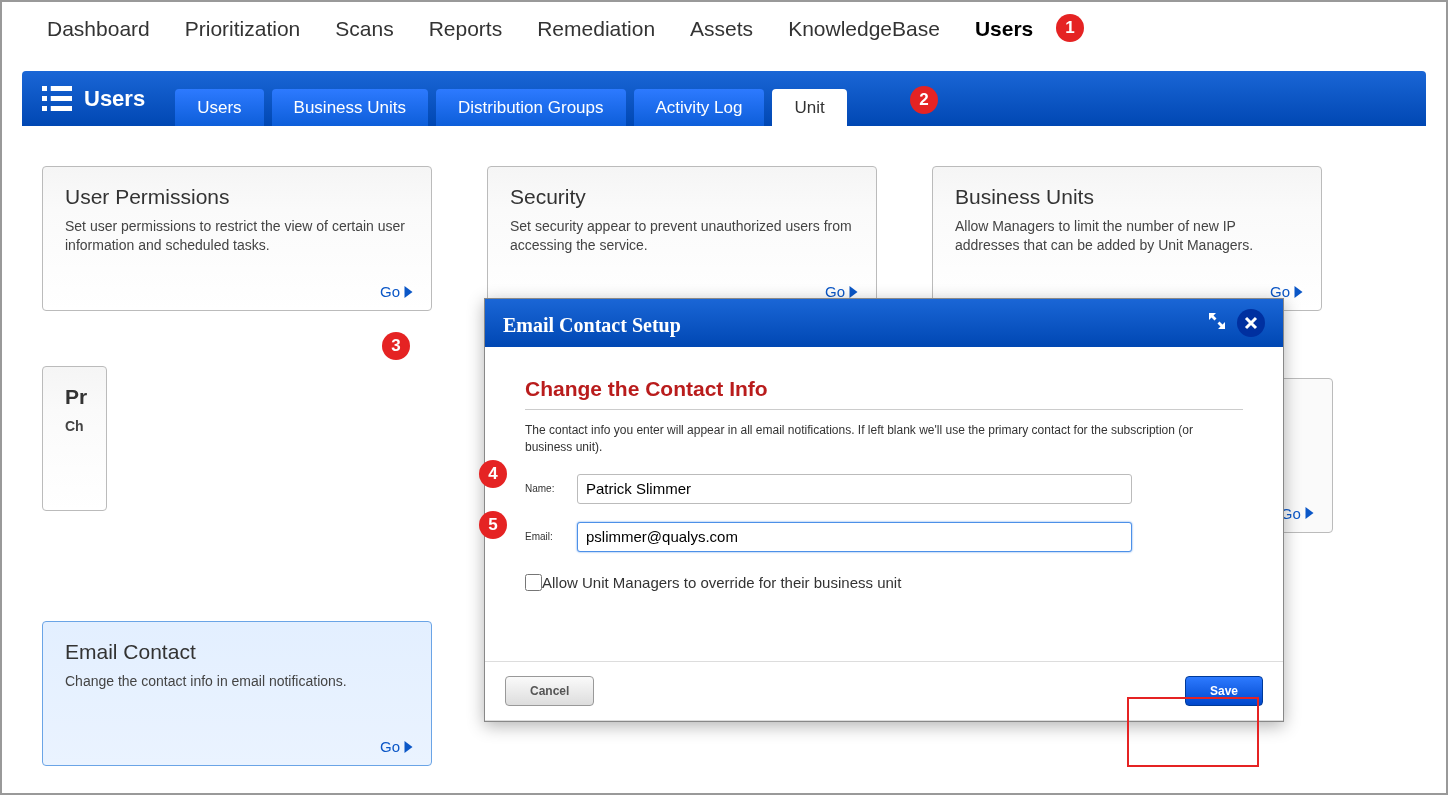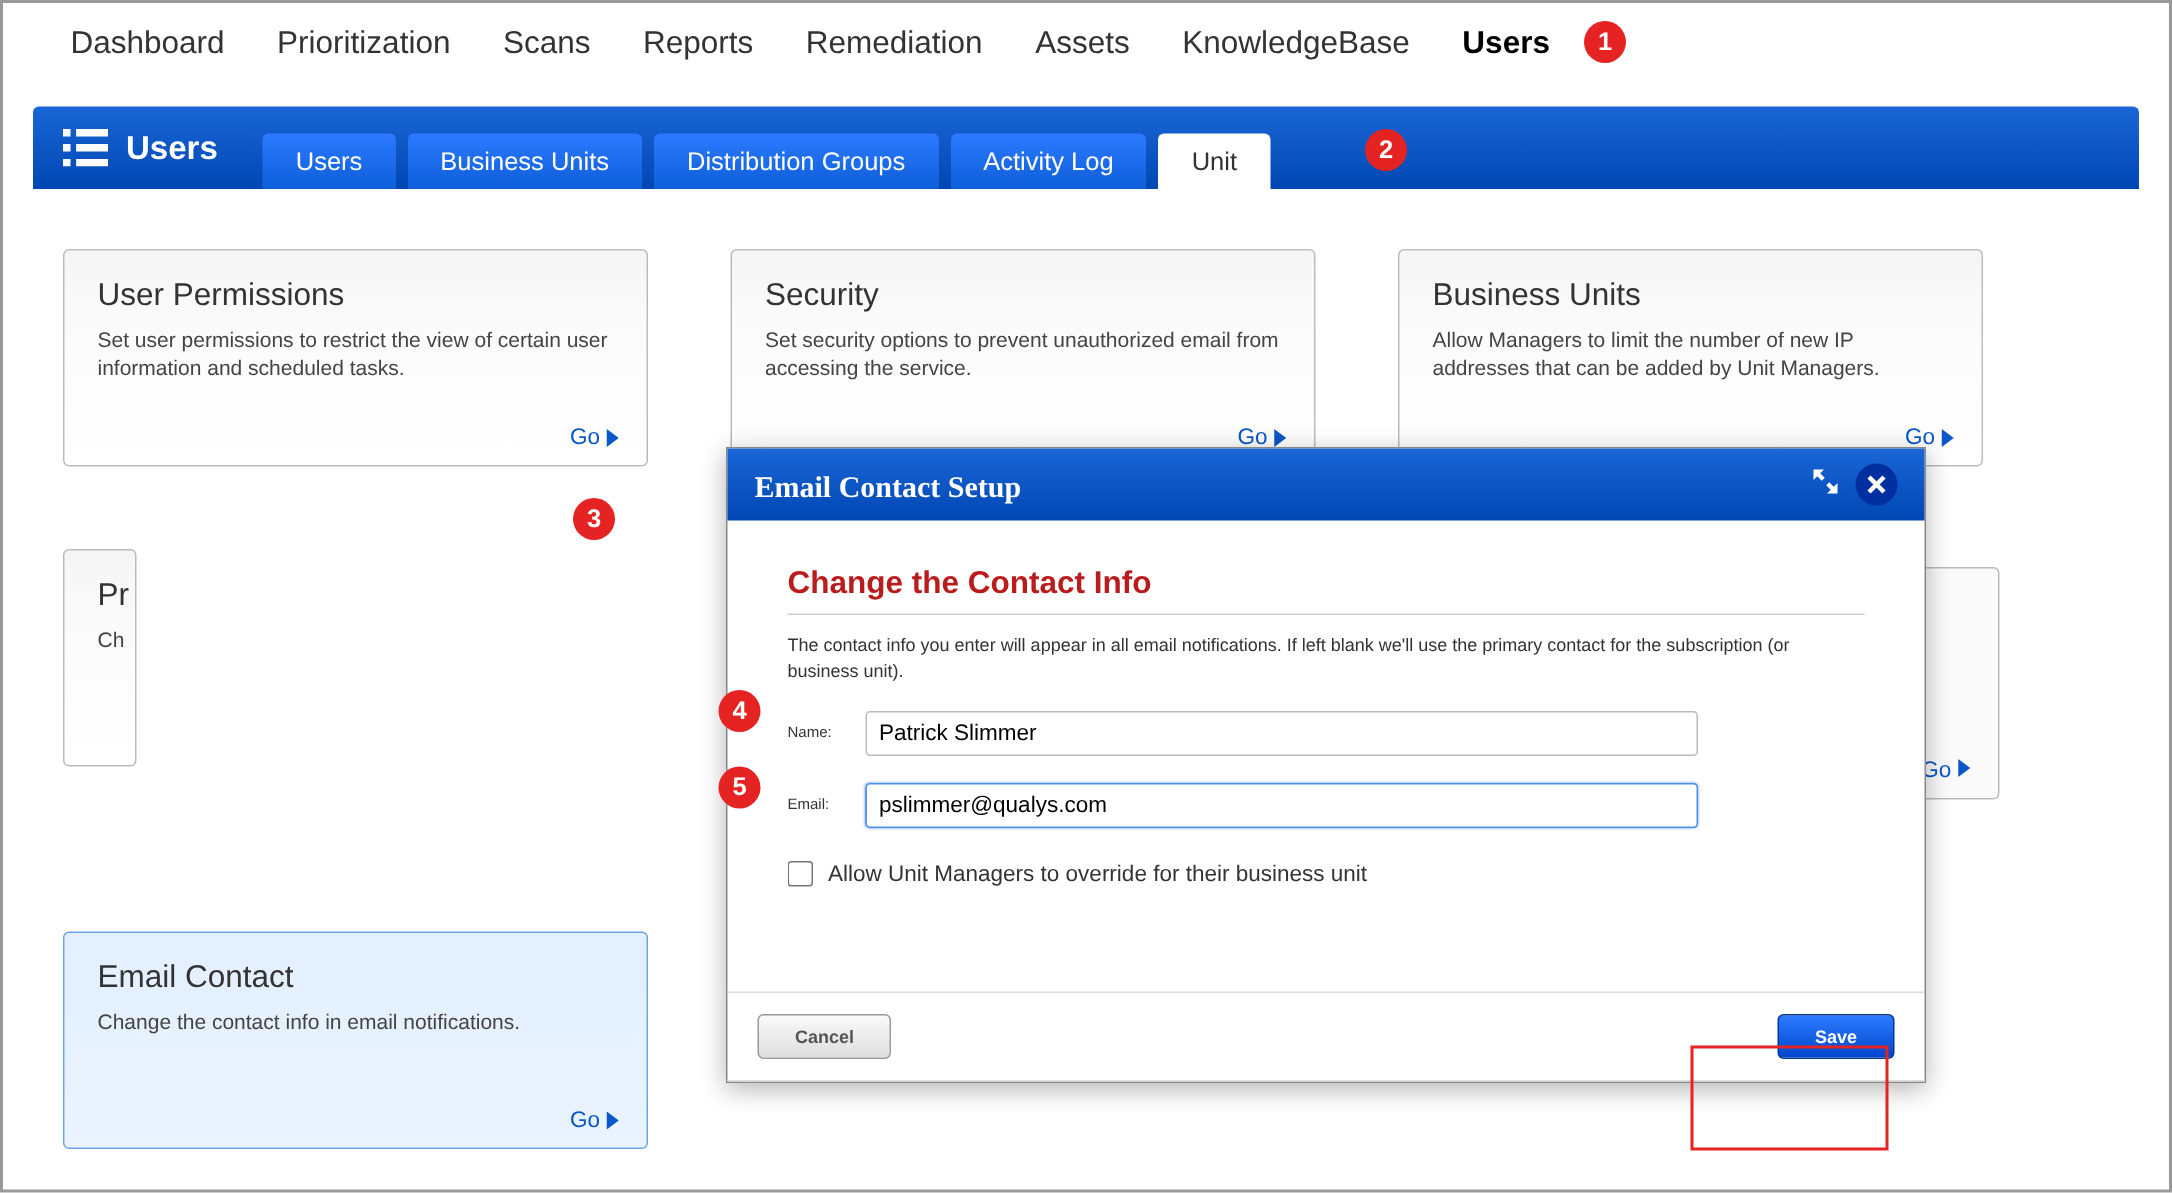"Set security options to prevent" div.card-desc { text: options to prevent unauthorized email -> appear to prevent unauthorized users }
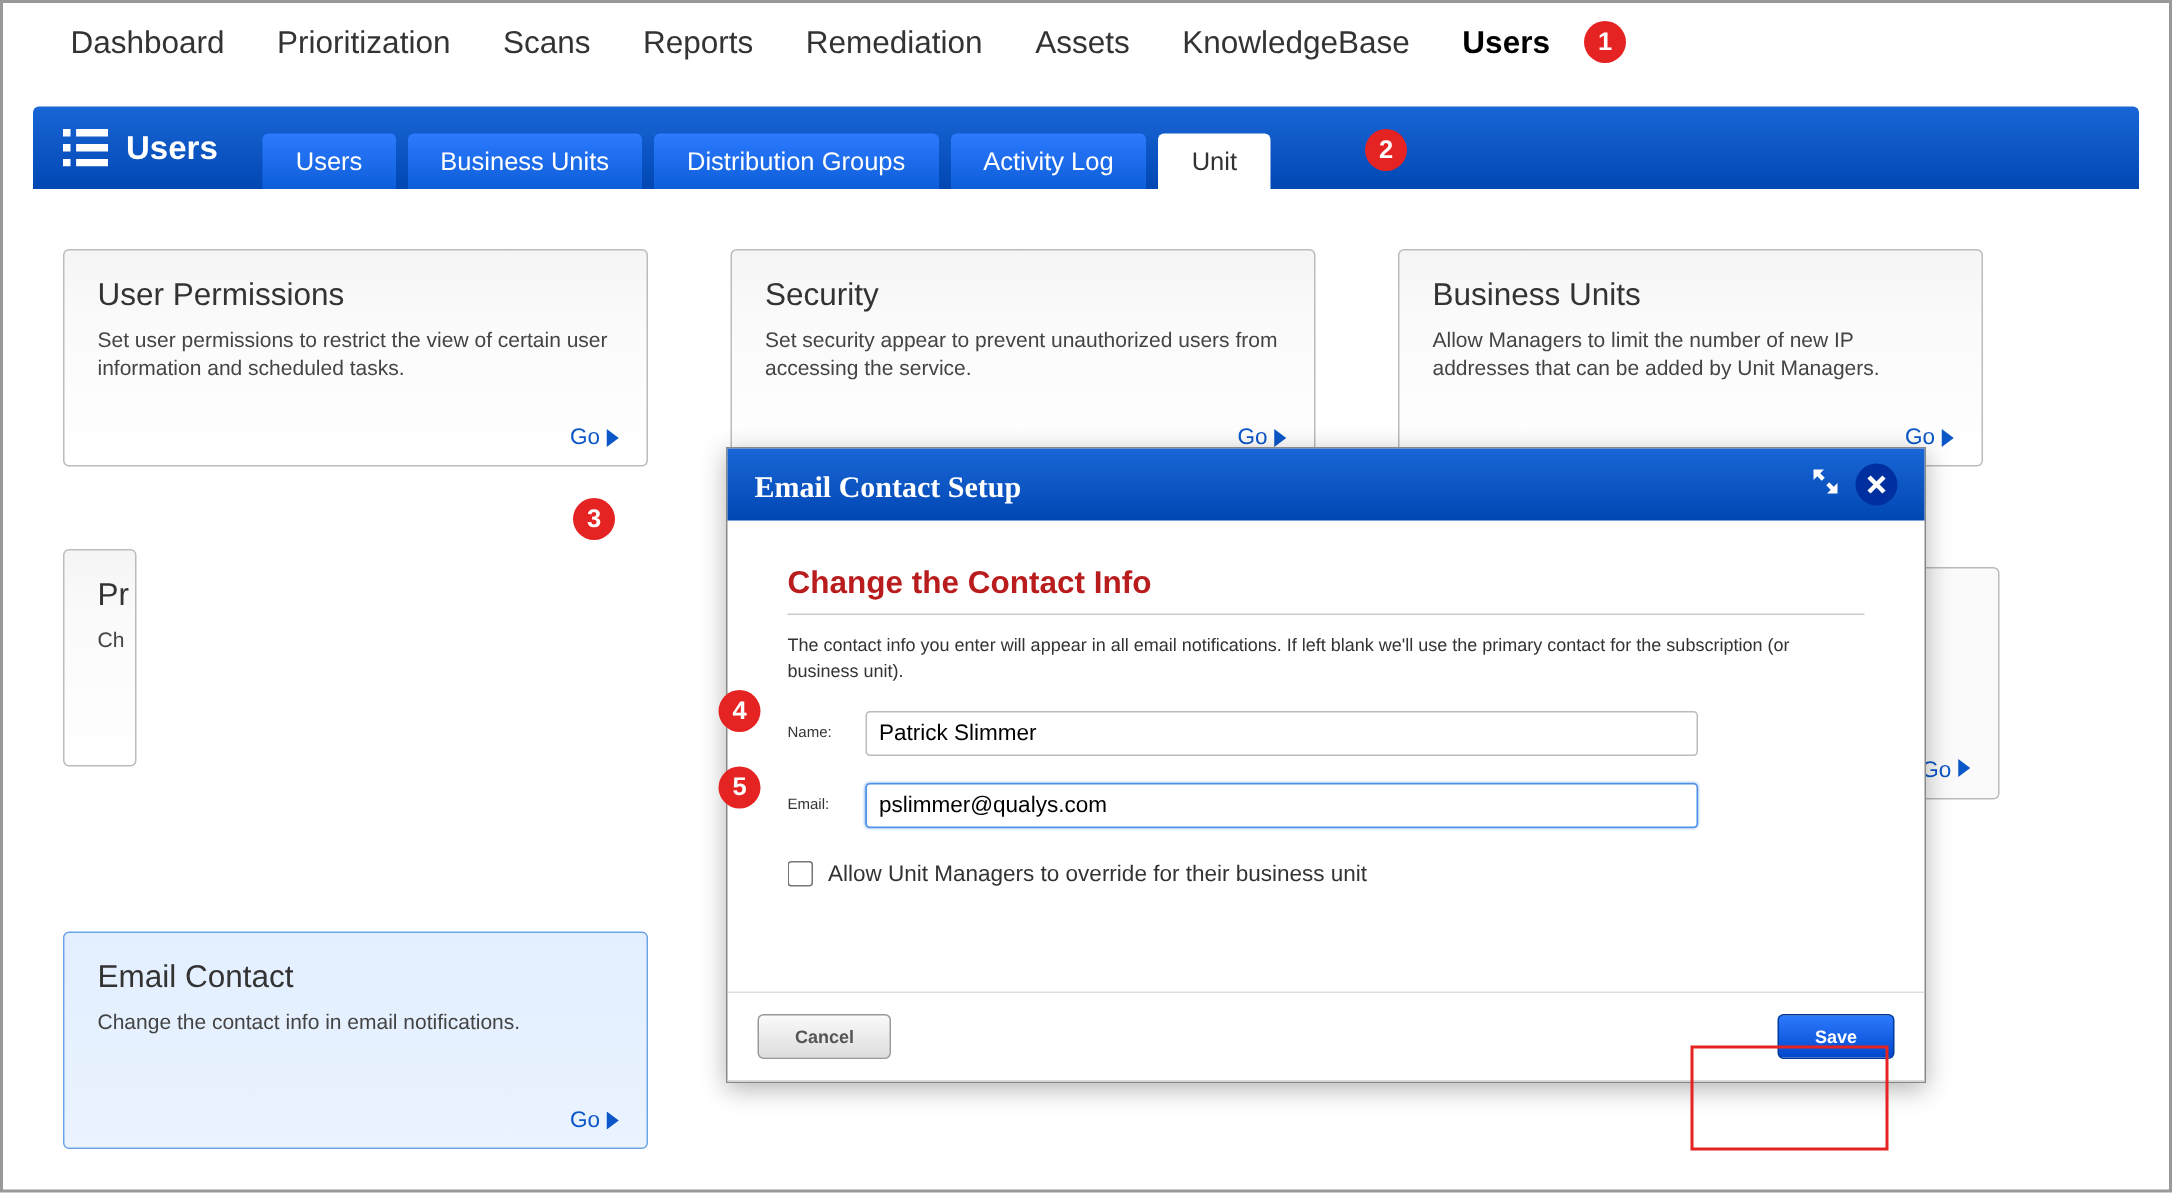"Pr" .card.truncated { font-weight: none -> bold; width: 49px -> 65px }
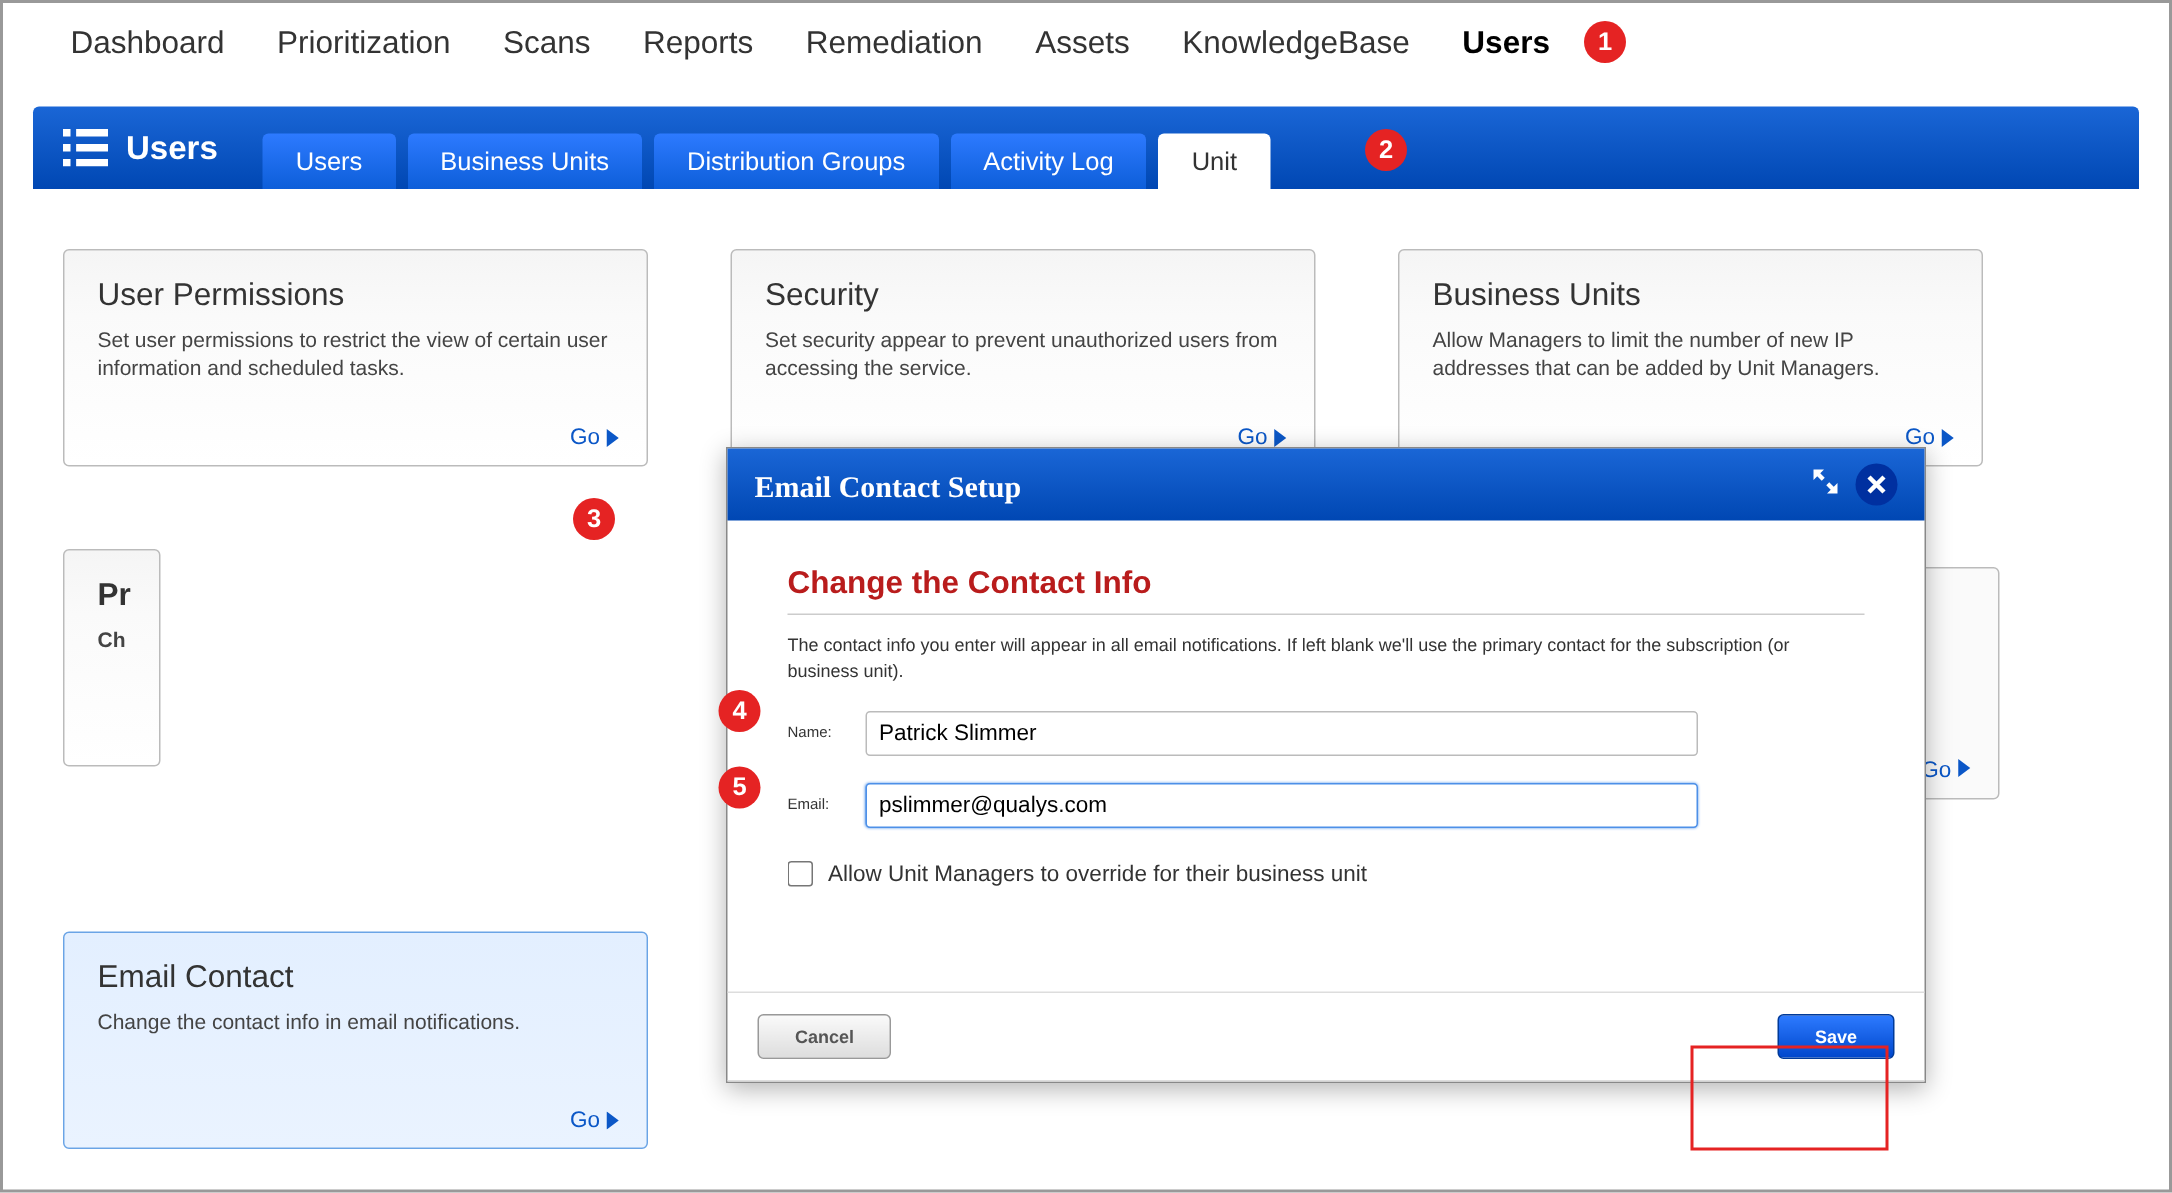"Allow Unit Managers to override" .checkbox-row { gap: 10px -> none }
